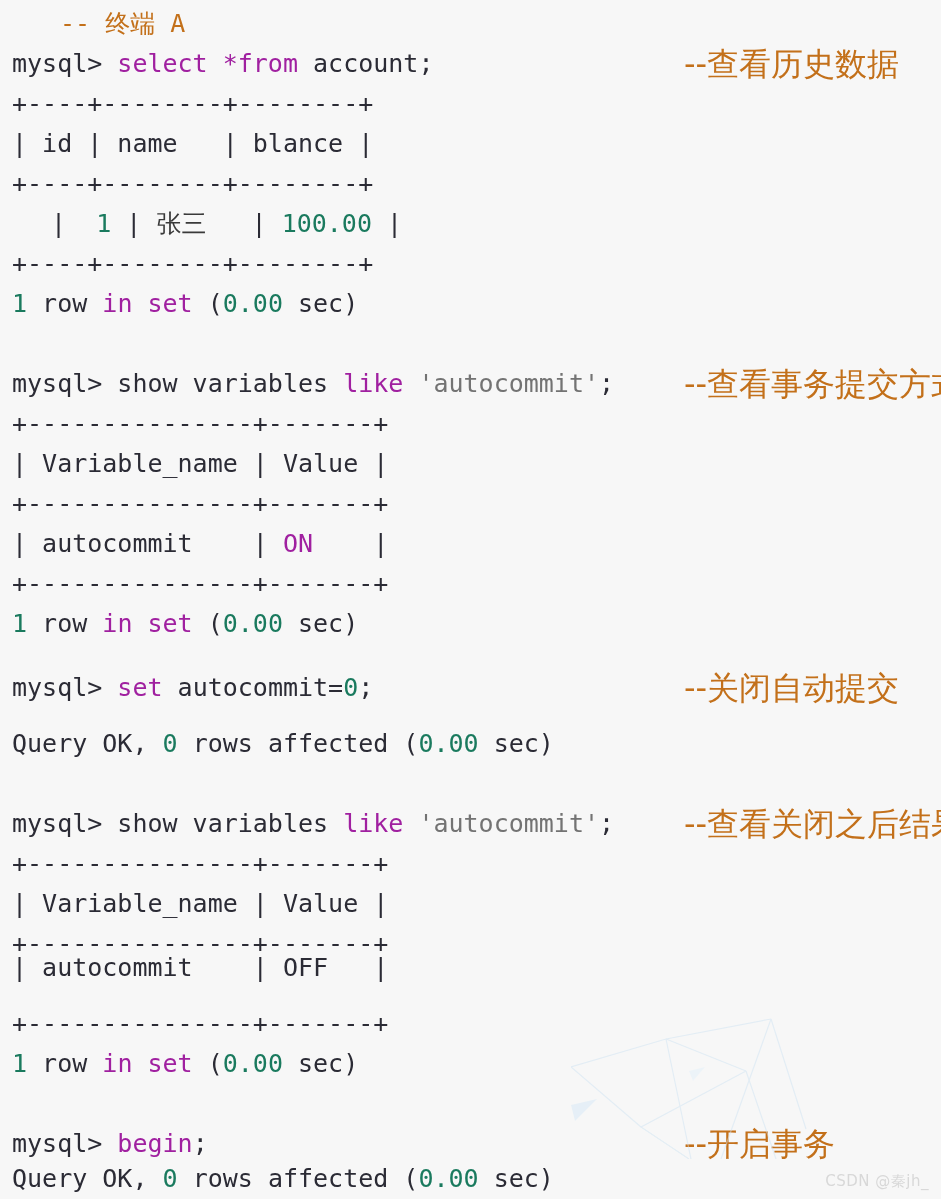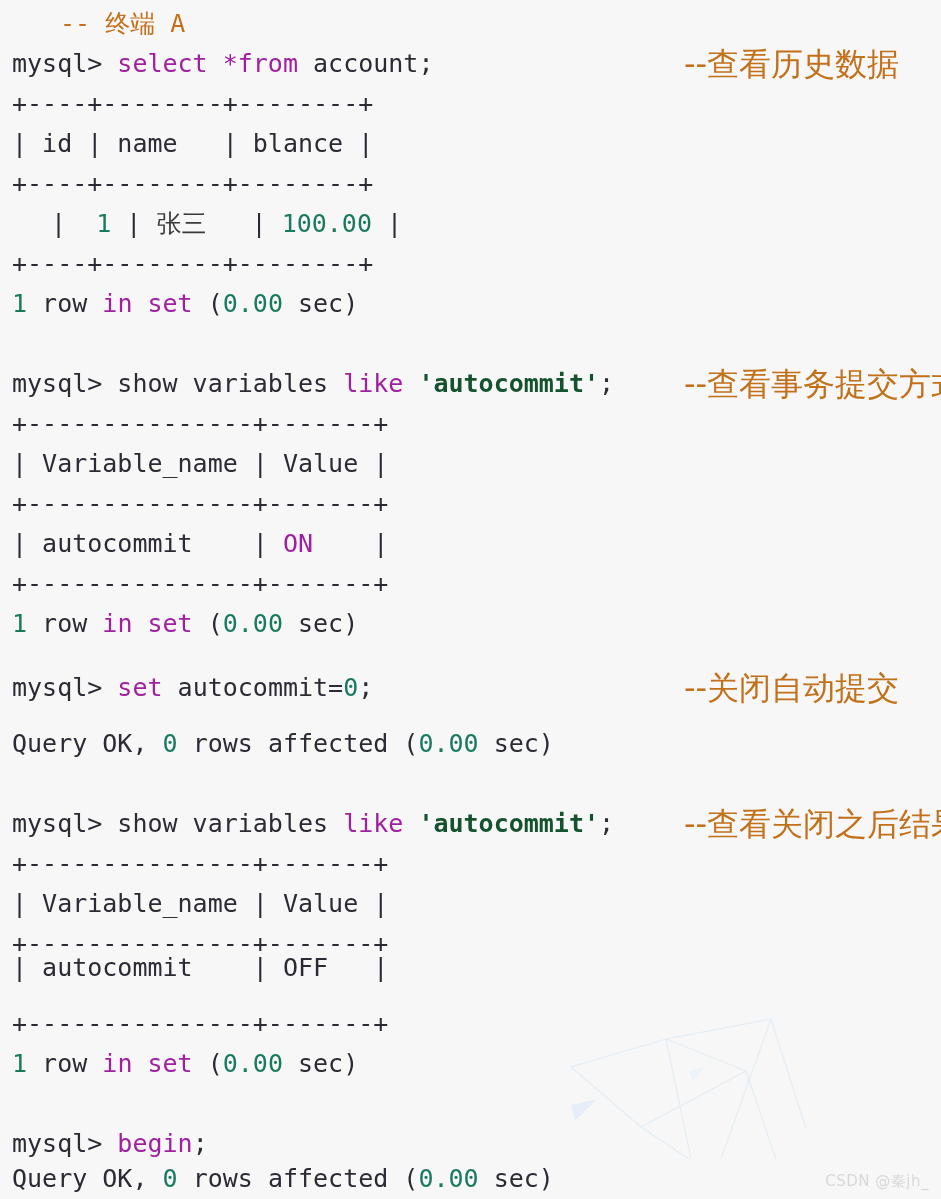"'autocommit'" .tok-str { color: #14532d -> #737373; font-weight: bold -> none }
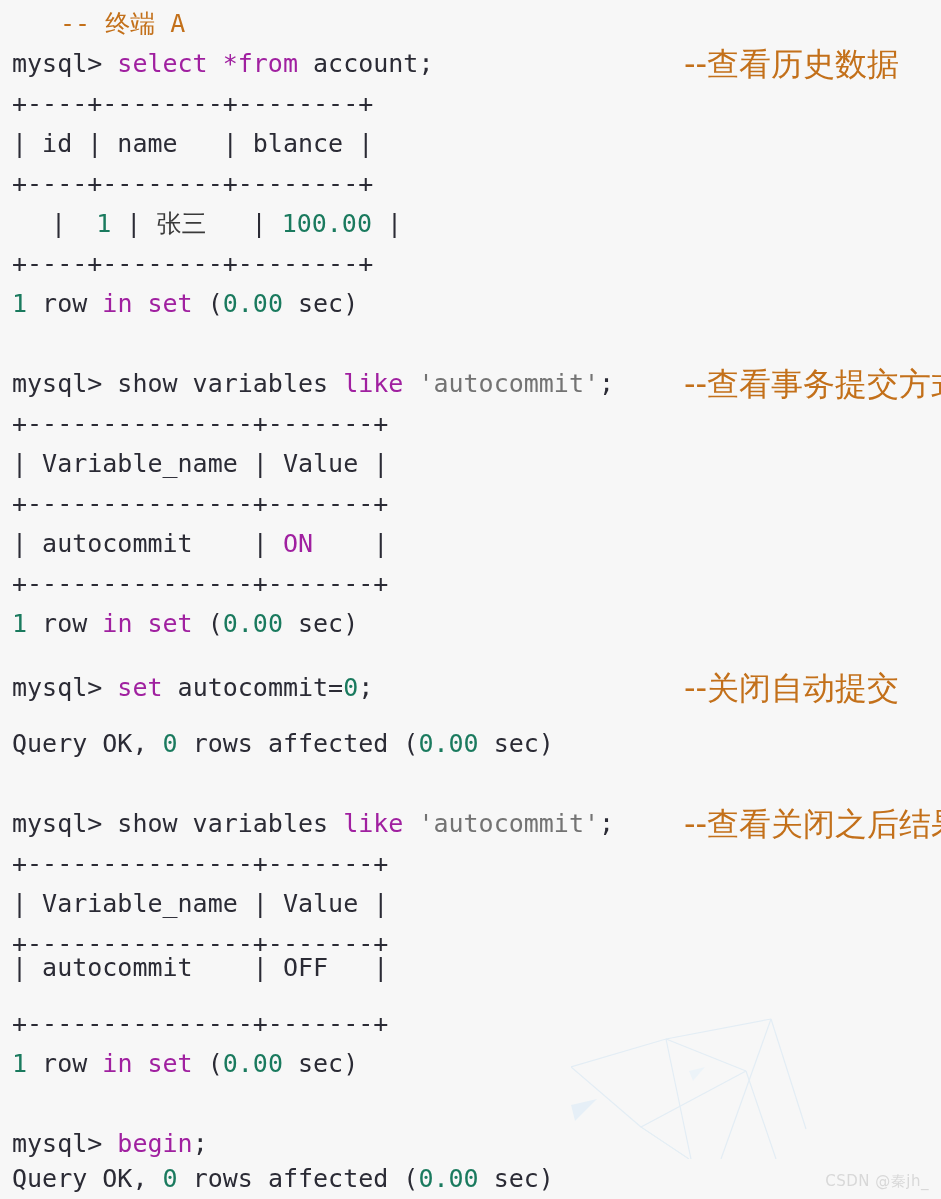"--开启事务" span.note { html: none -> <span>--开启事务</span> }
